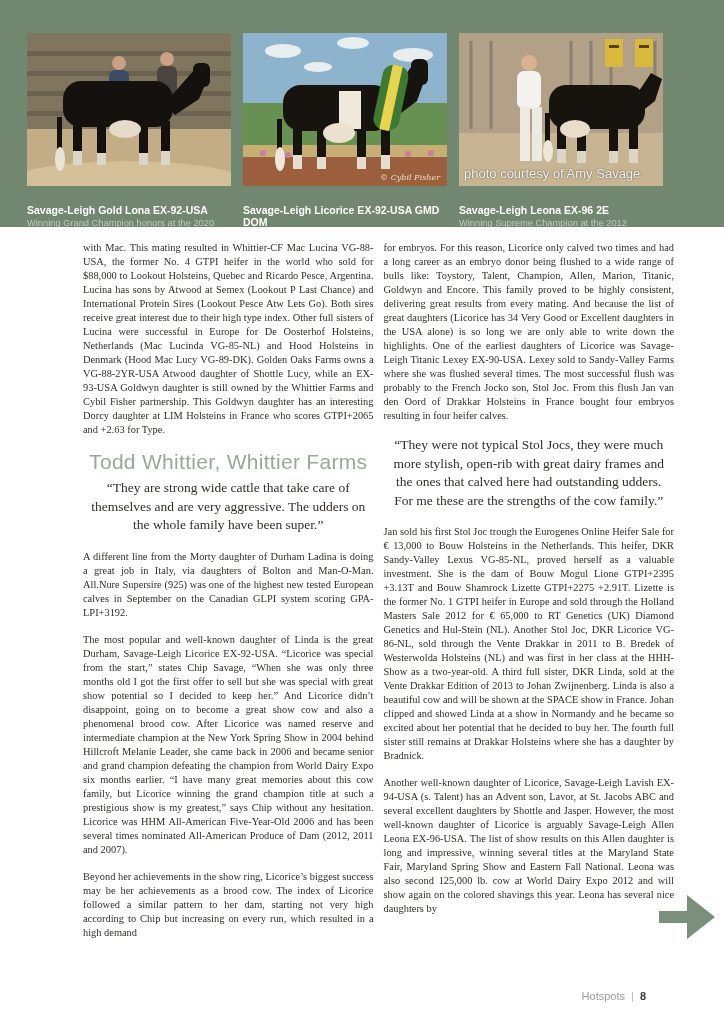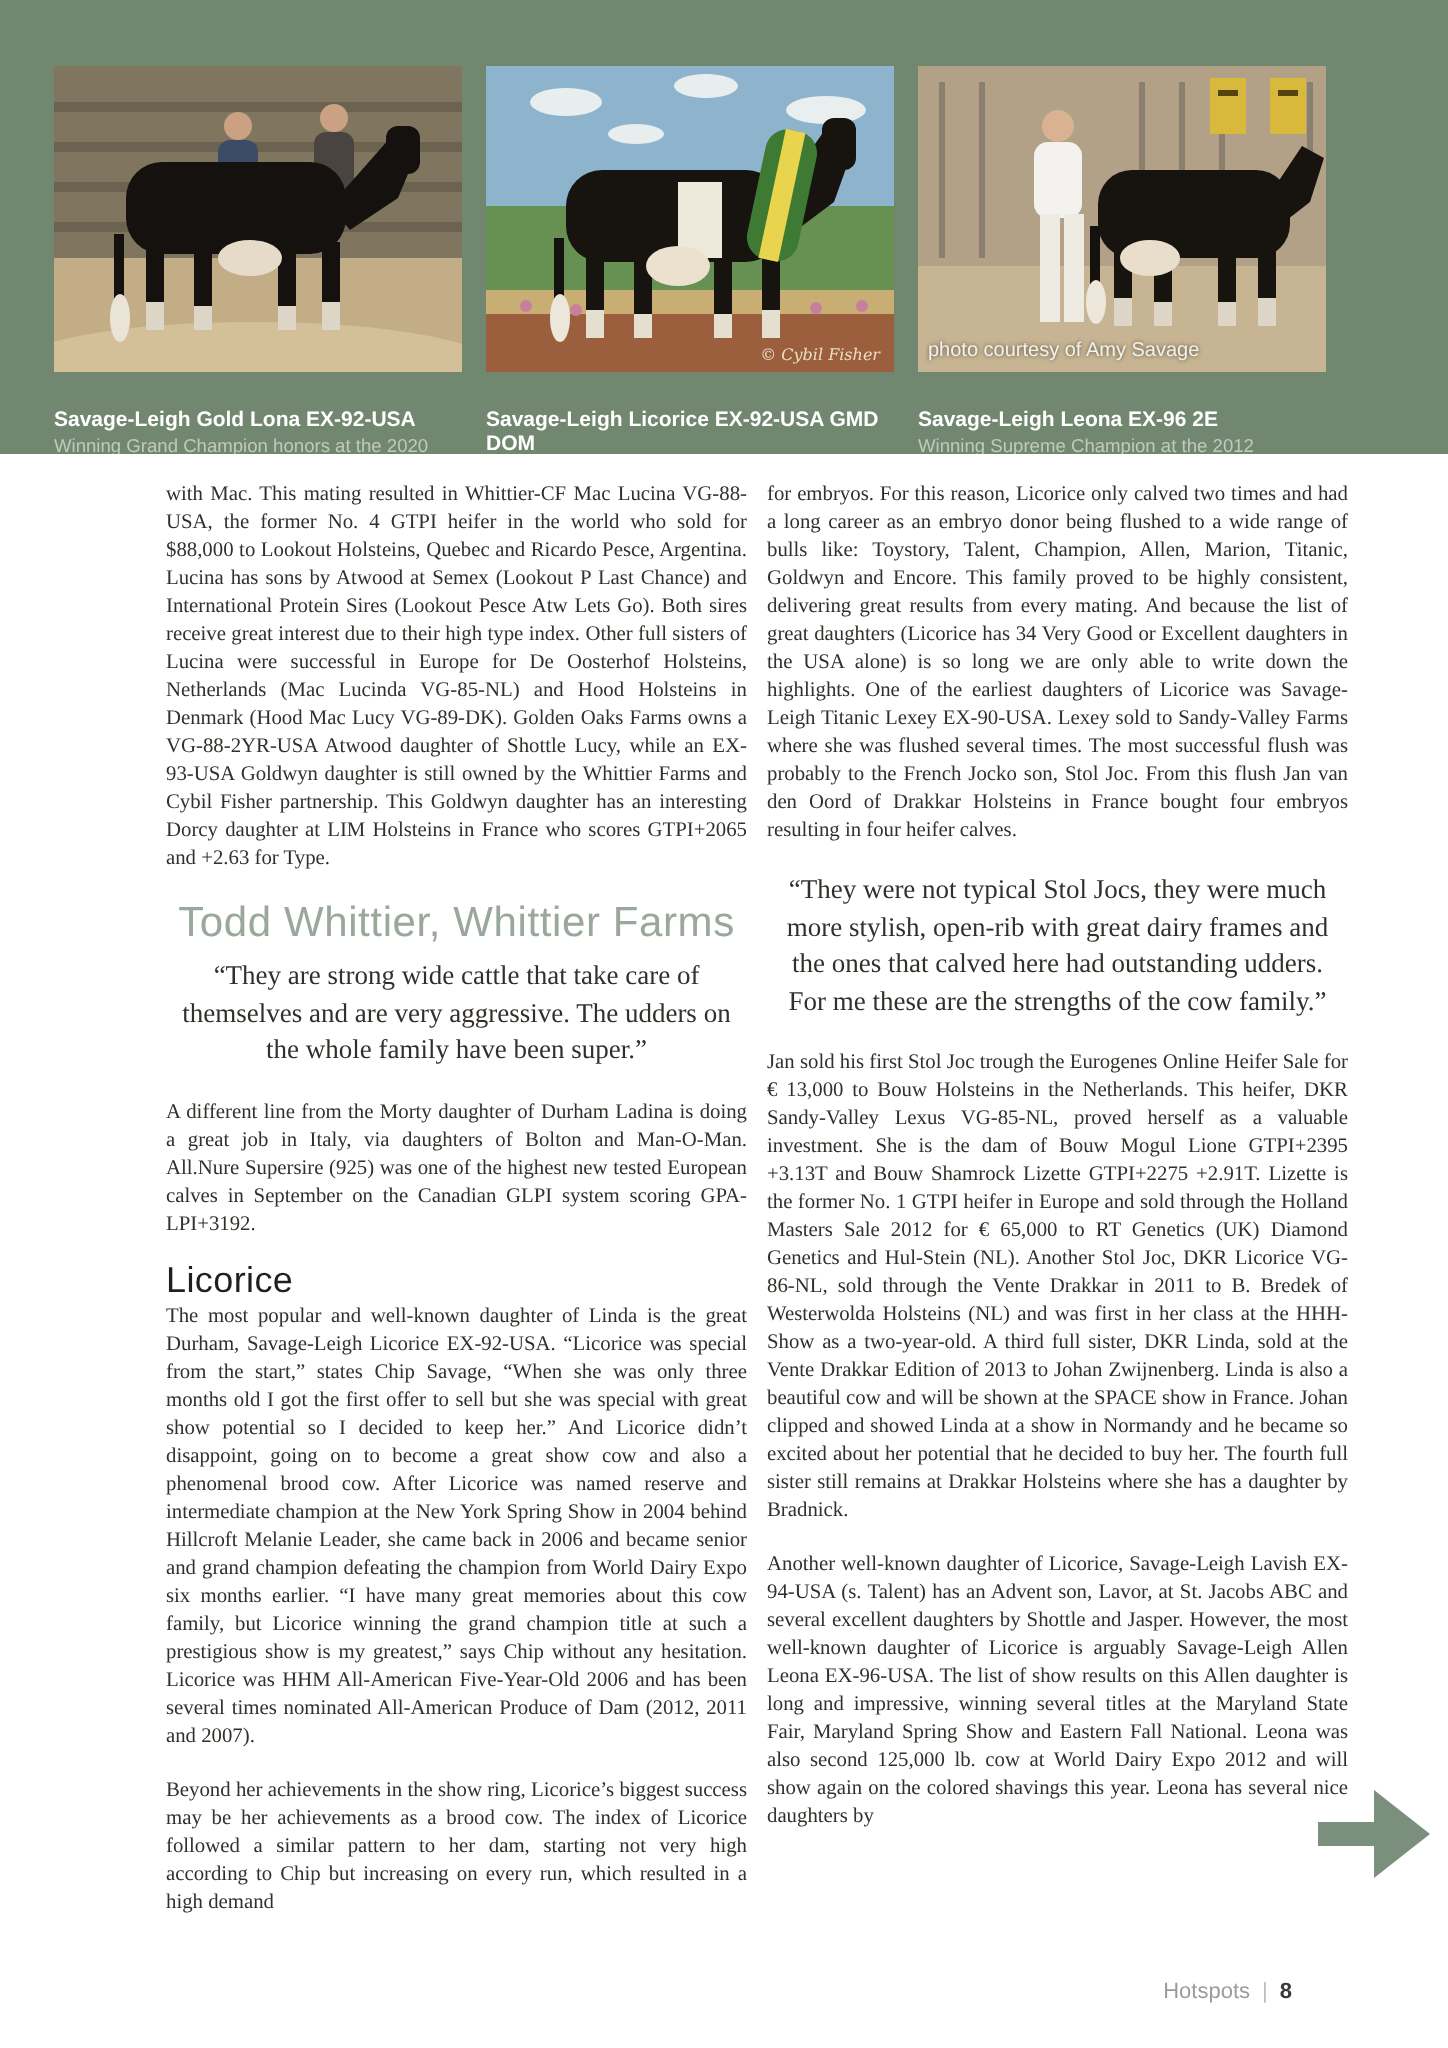"photo courtesy of Amy Savage" .credit-overlay { font-size: 10px -> 13px }
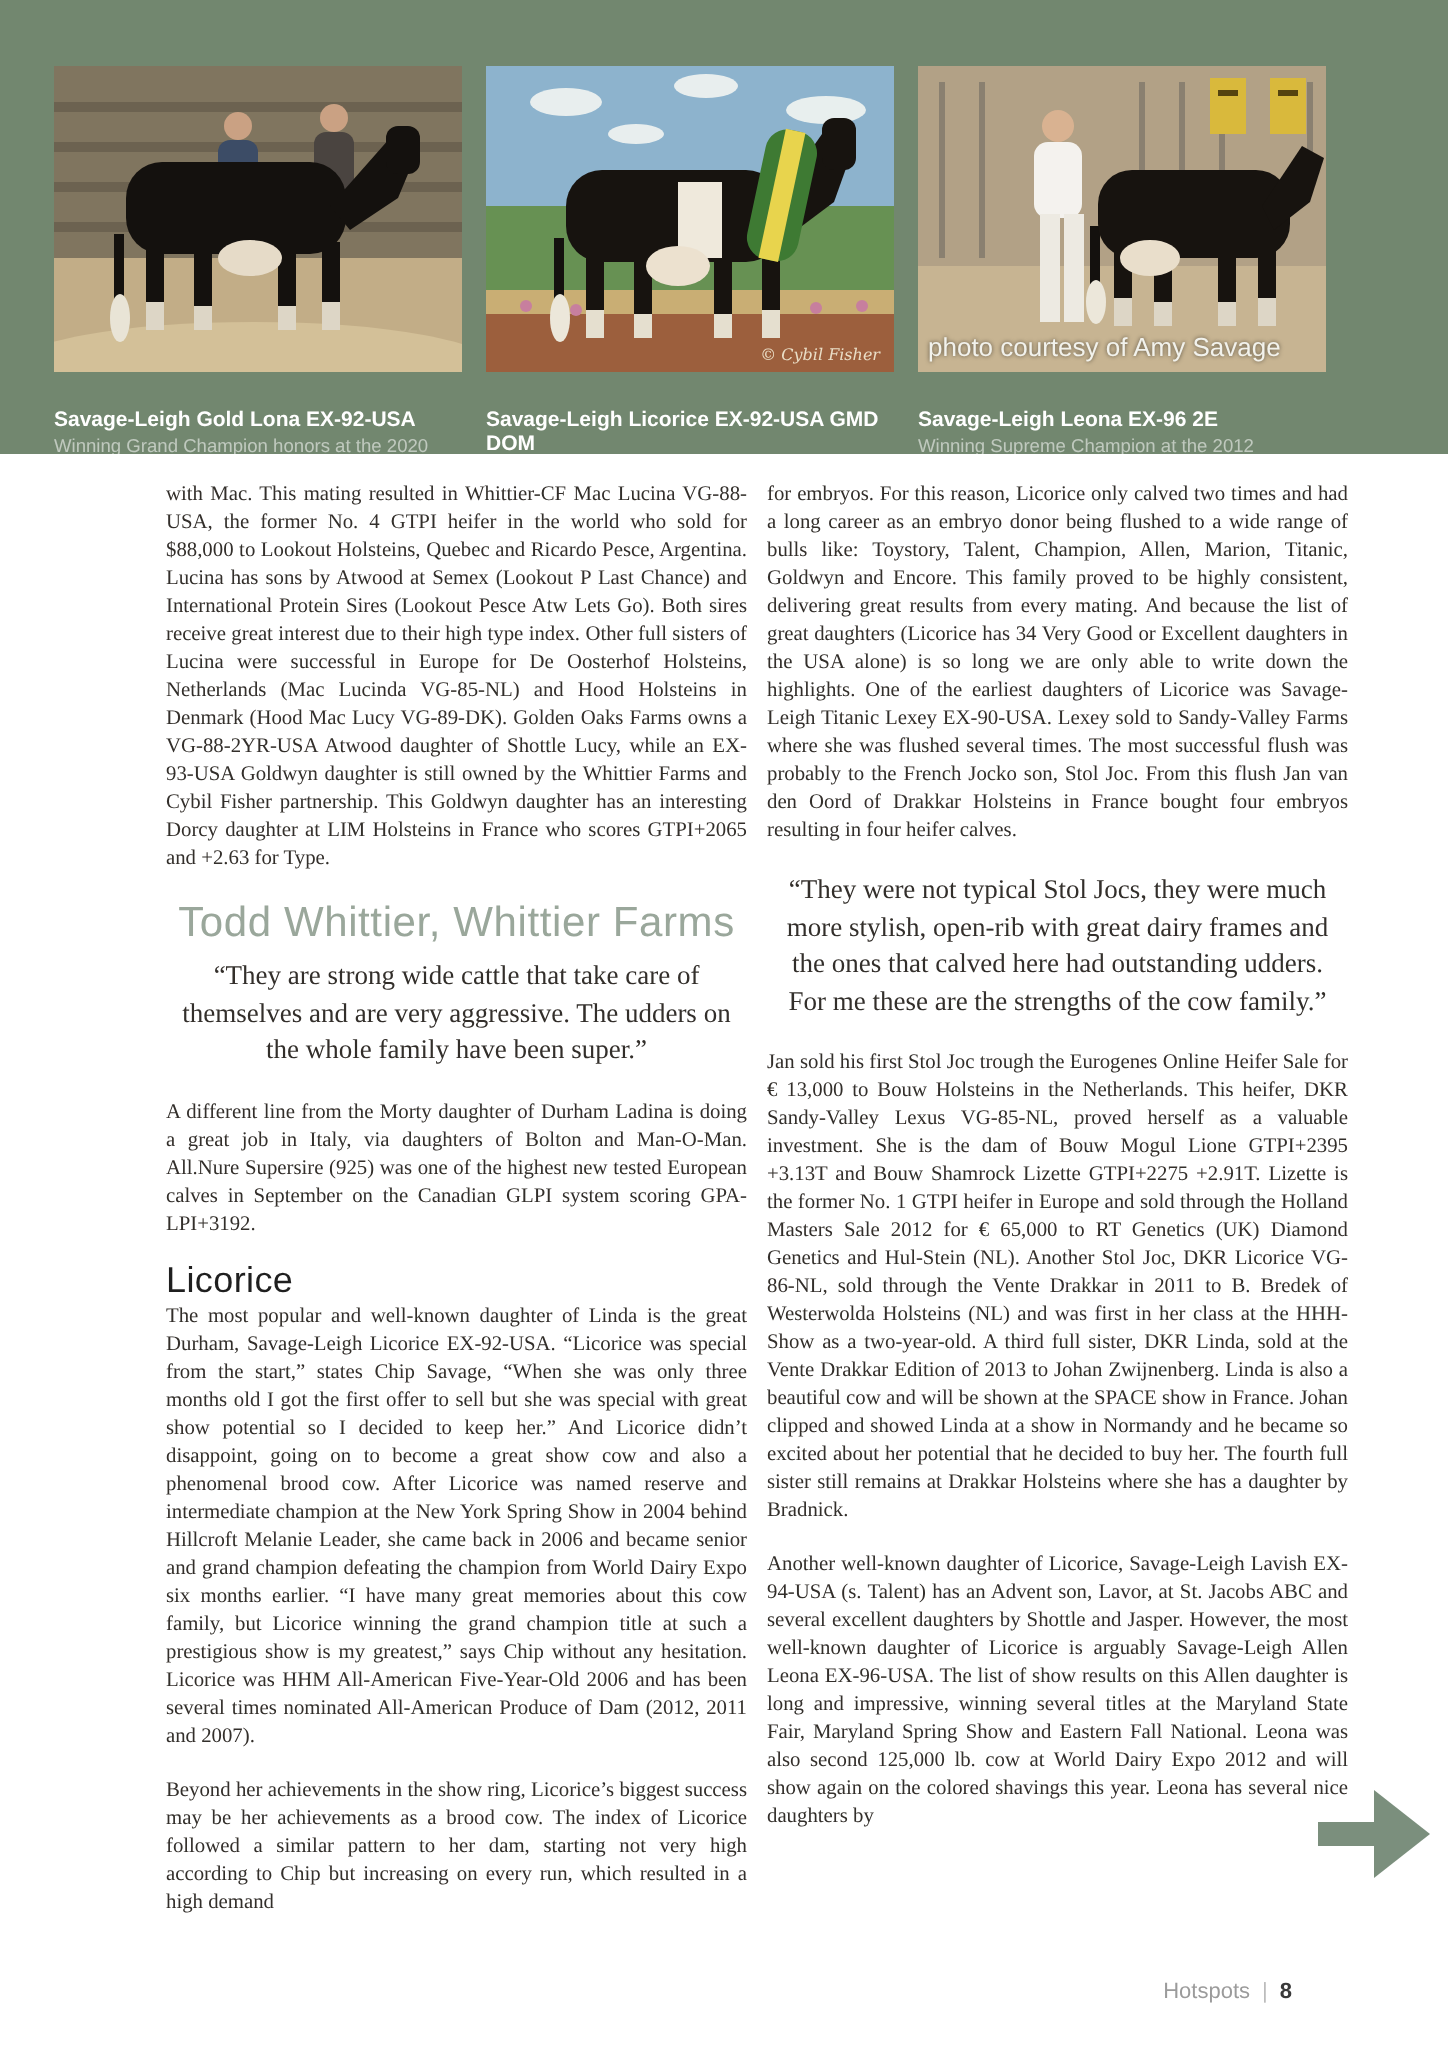"Licorice" h3.section-heading { html: <h3>Licorice</h3> -> none }
